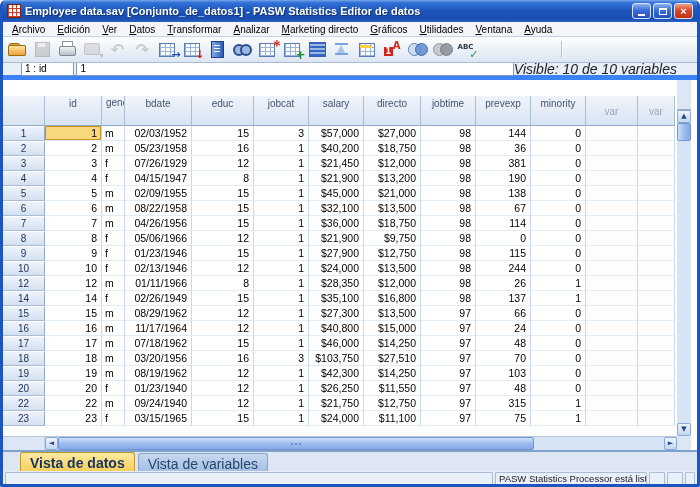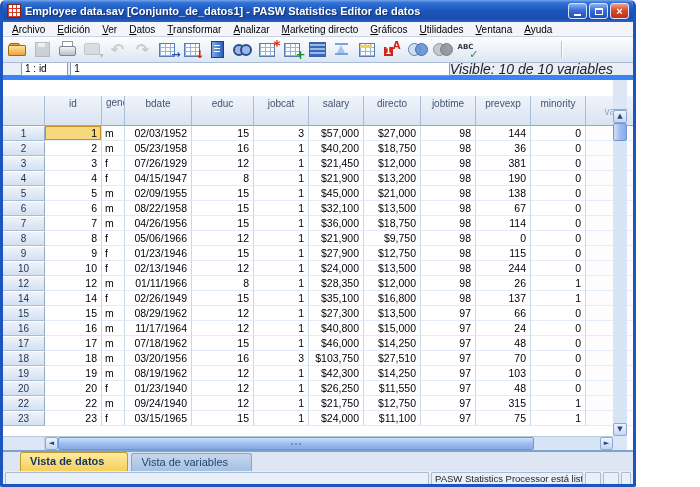"Employee data.sav [Conjunto_de_datos1] -" .window { width: 636px -> 700px }
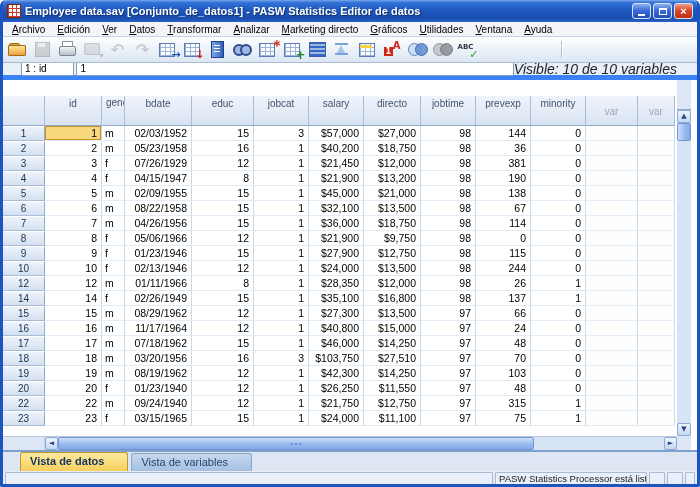"Vista de datos" .tab { font-size: 11px -> 14px; padding: 2px 23px 0 9px -> 2px 9px 0 9px }
